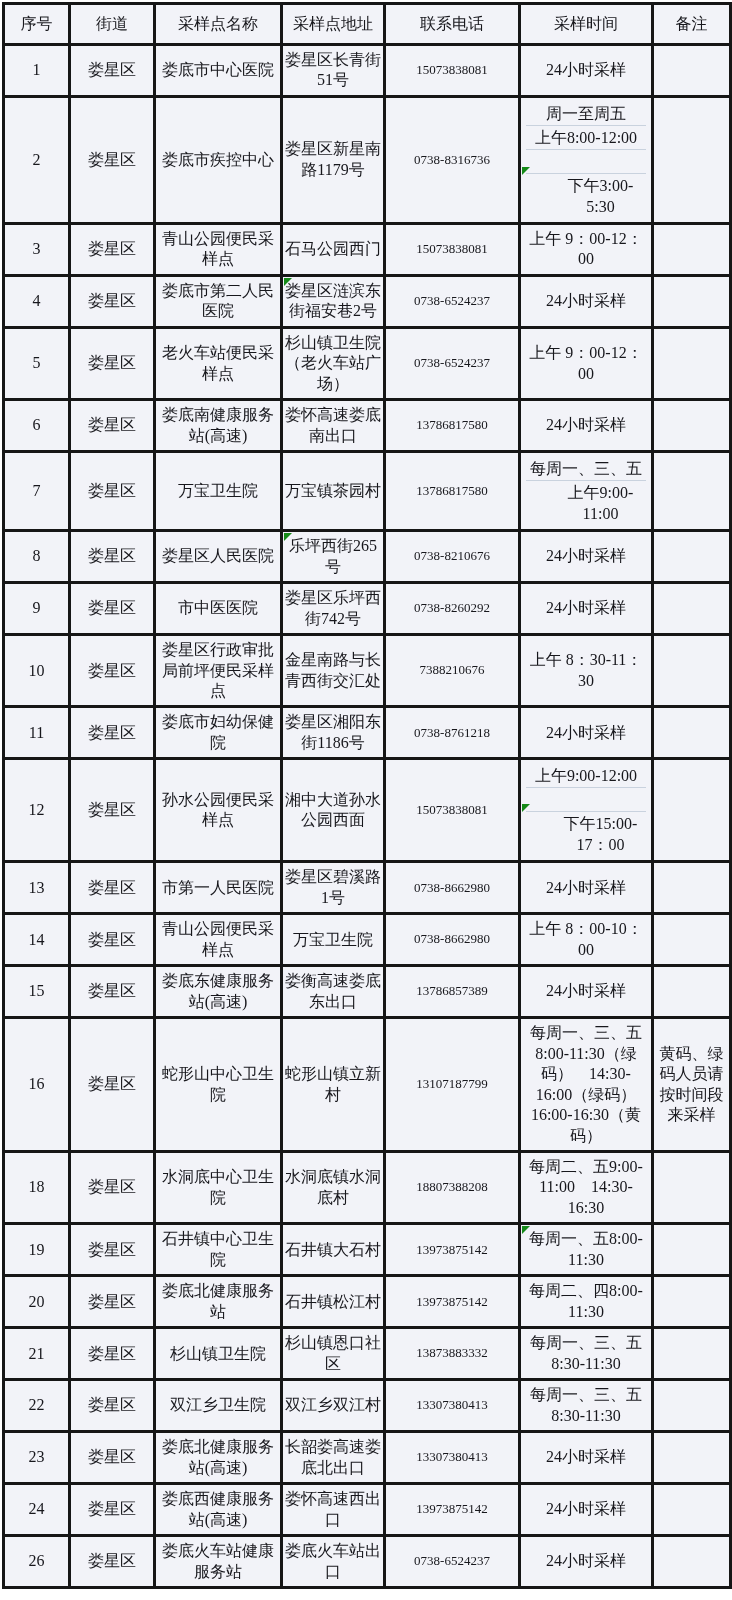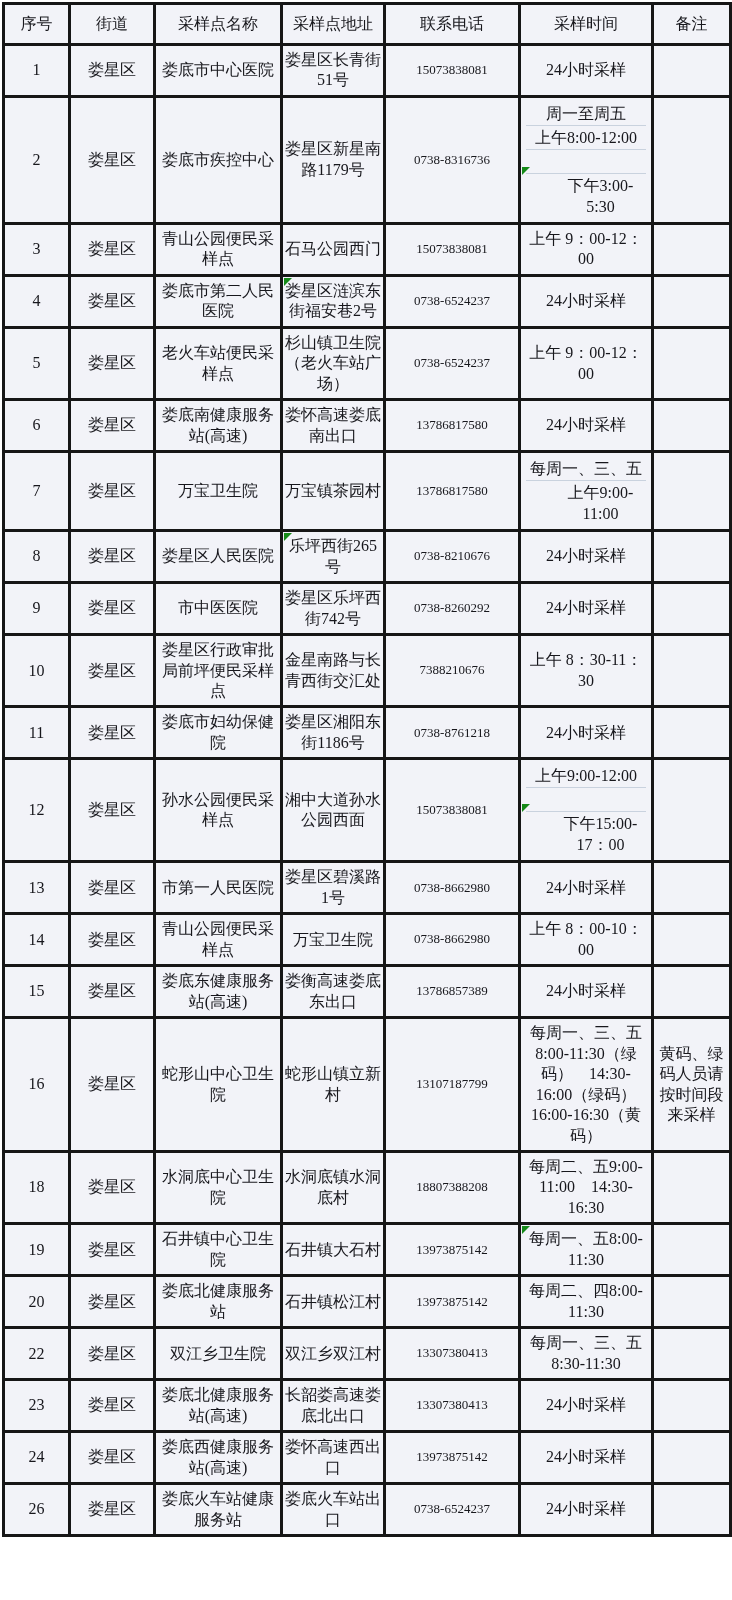"21" tr { html: none -> <tr> <td>21</td> <td>娄星区</td> <td>杉山镇卫生院</td> <td>杉山镇恩口社区</td> <td>13873883332</td> <td>每周一、三、五 8:30-11:30</td> <td></td> </tr> }
